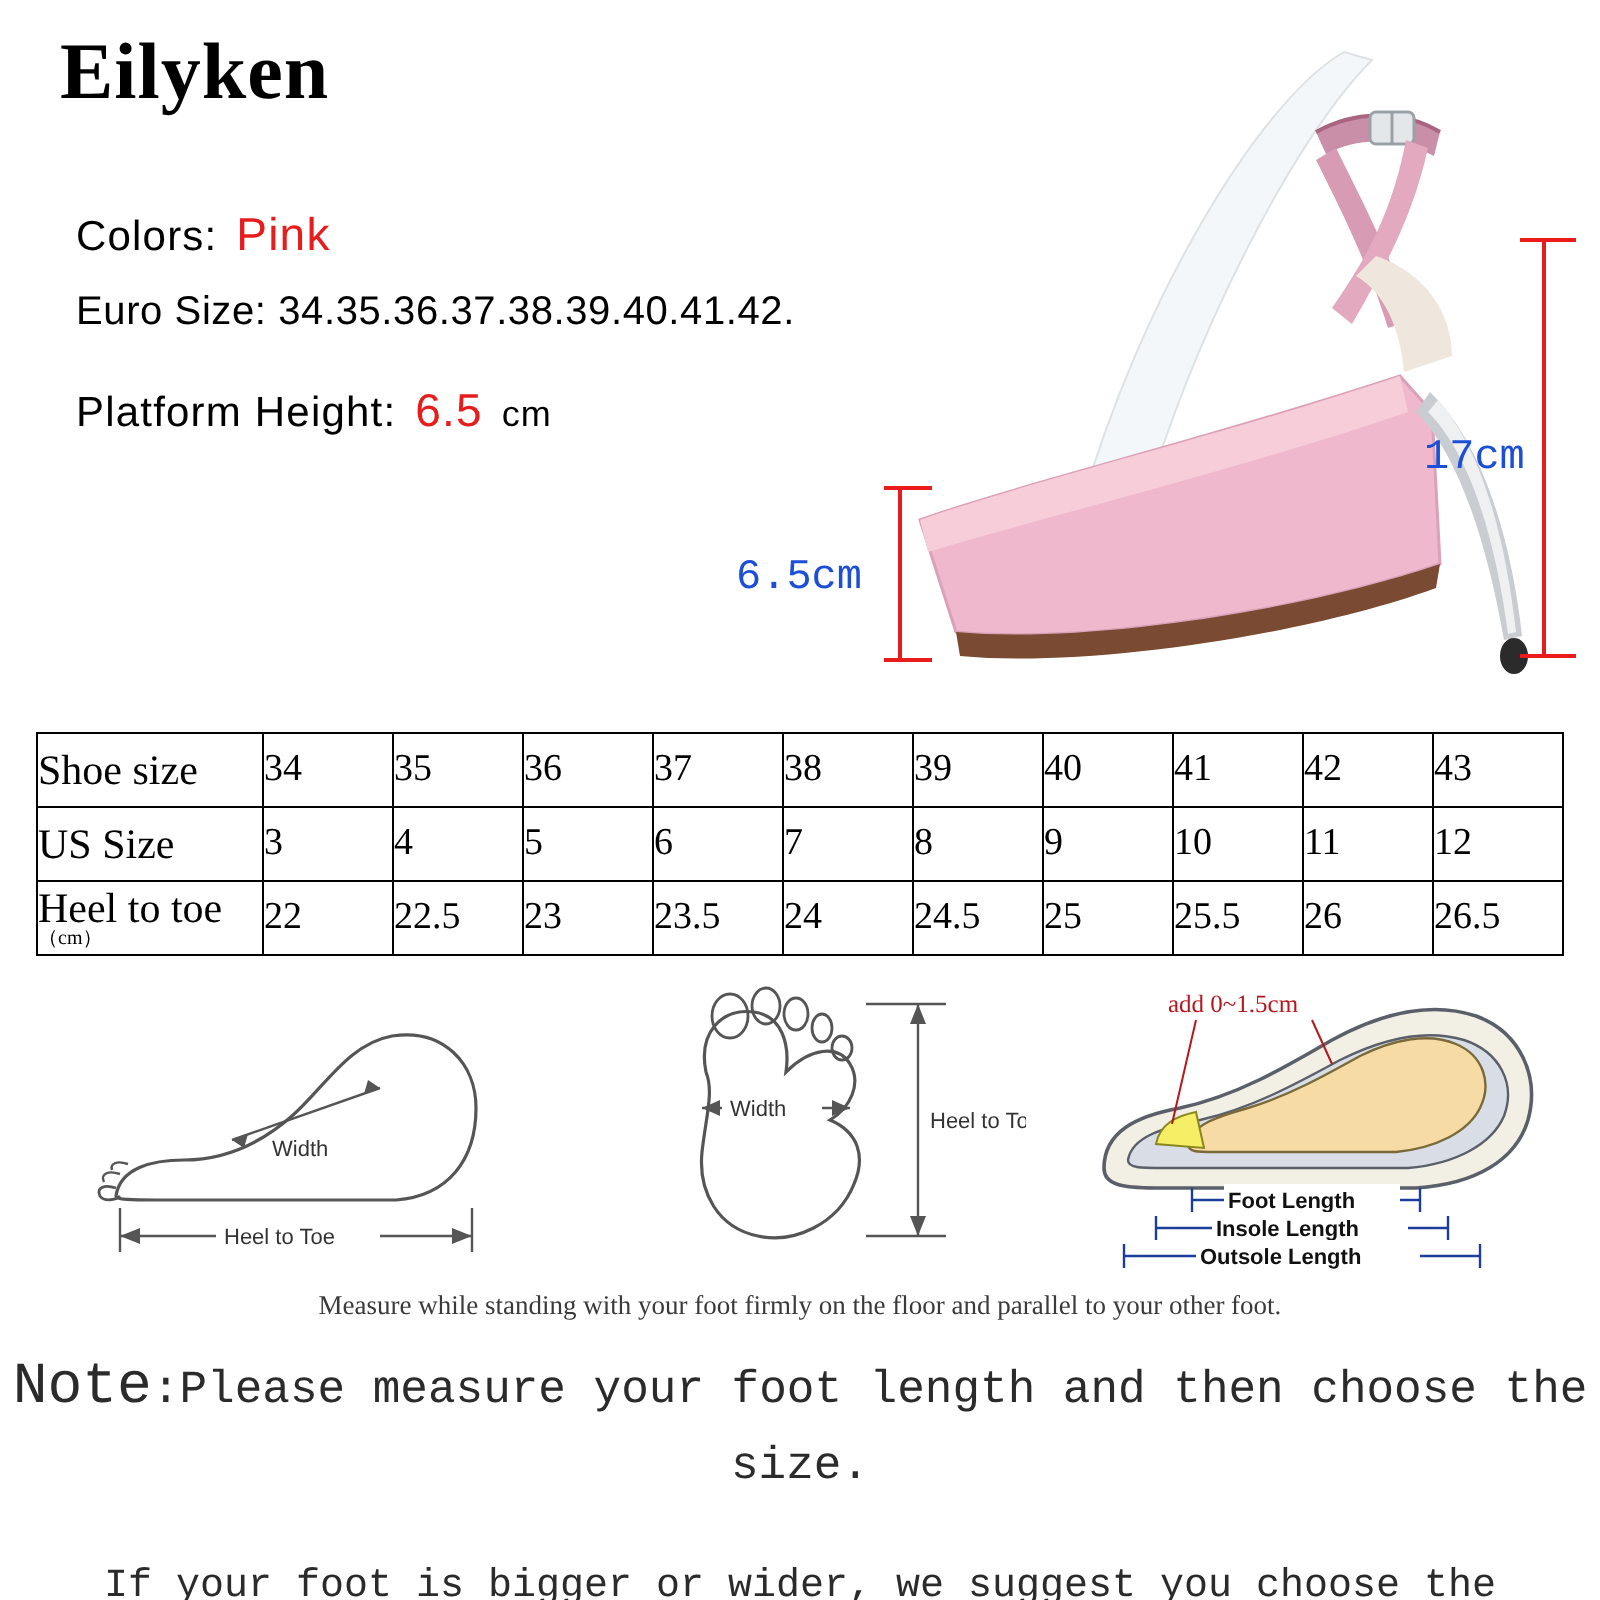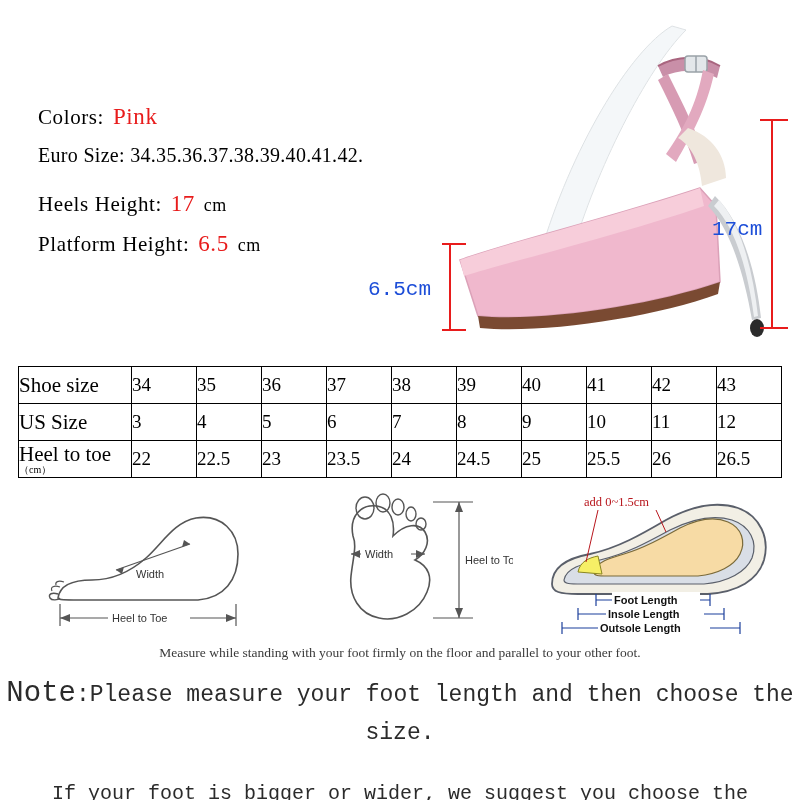"Eilyken" div.brand { html: none -> <div>Eilyken</div> }
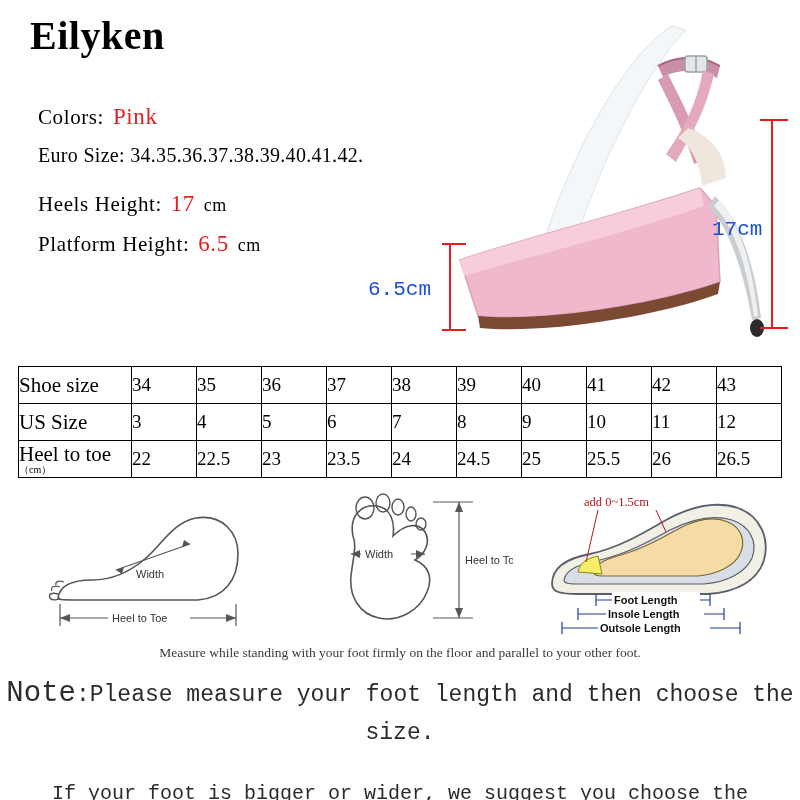"Colors: Pink" .spec-row { font-family: Liberation Serif, serif -> Liberation Sans, sans-serif }
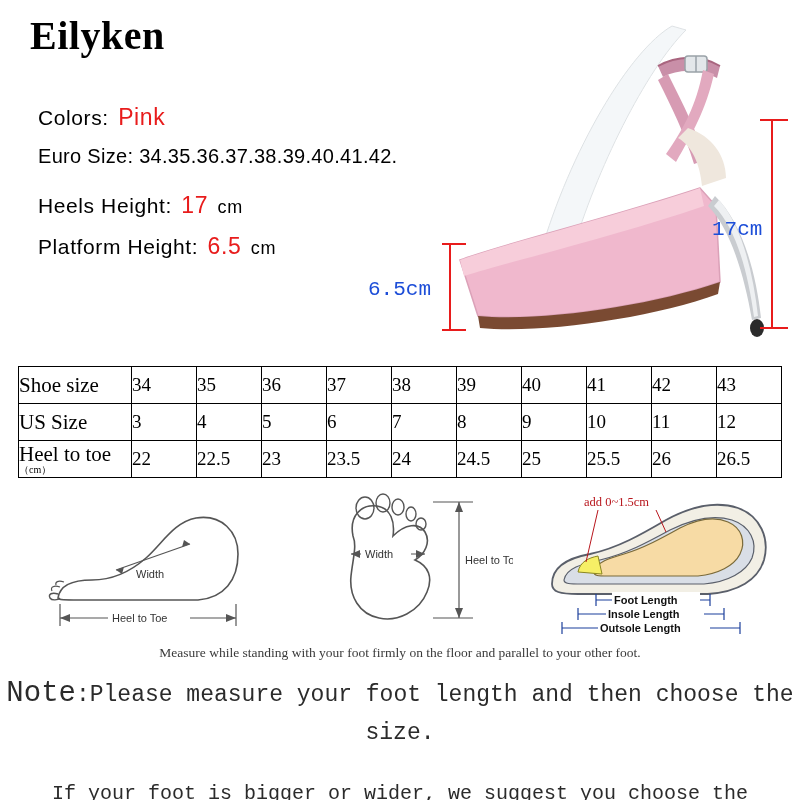"Heels Height: 17 cm" div.spec-row { html: <div> <span>Heels Height:</span> <span>17</span> <span>cm</span> </div> -> none }
